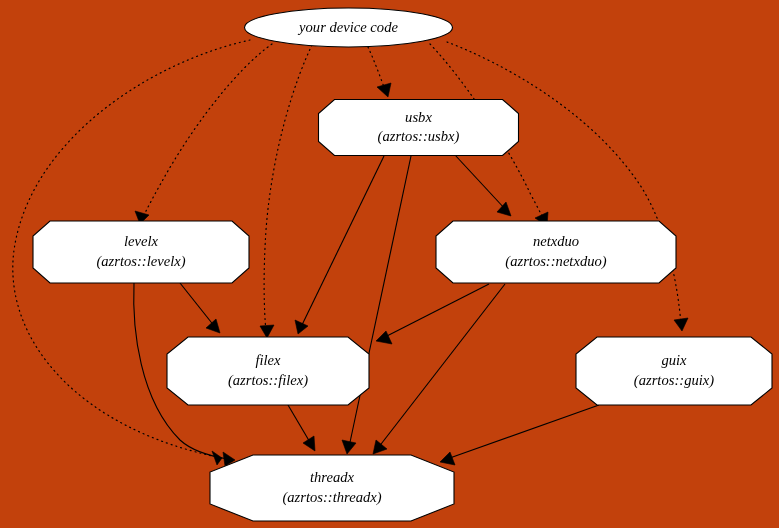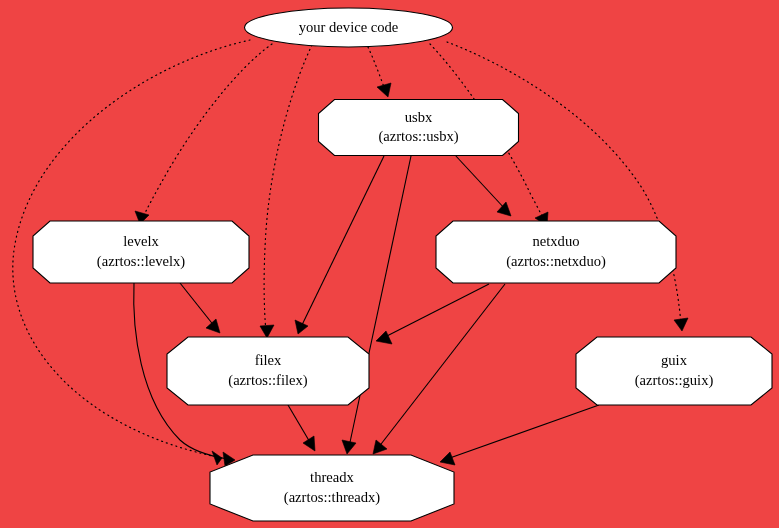"your device code" #canvas { background: #ef4444 -> #c2410c; font-style: none -> italic }
